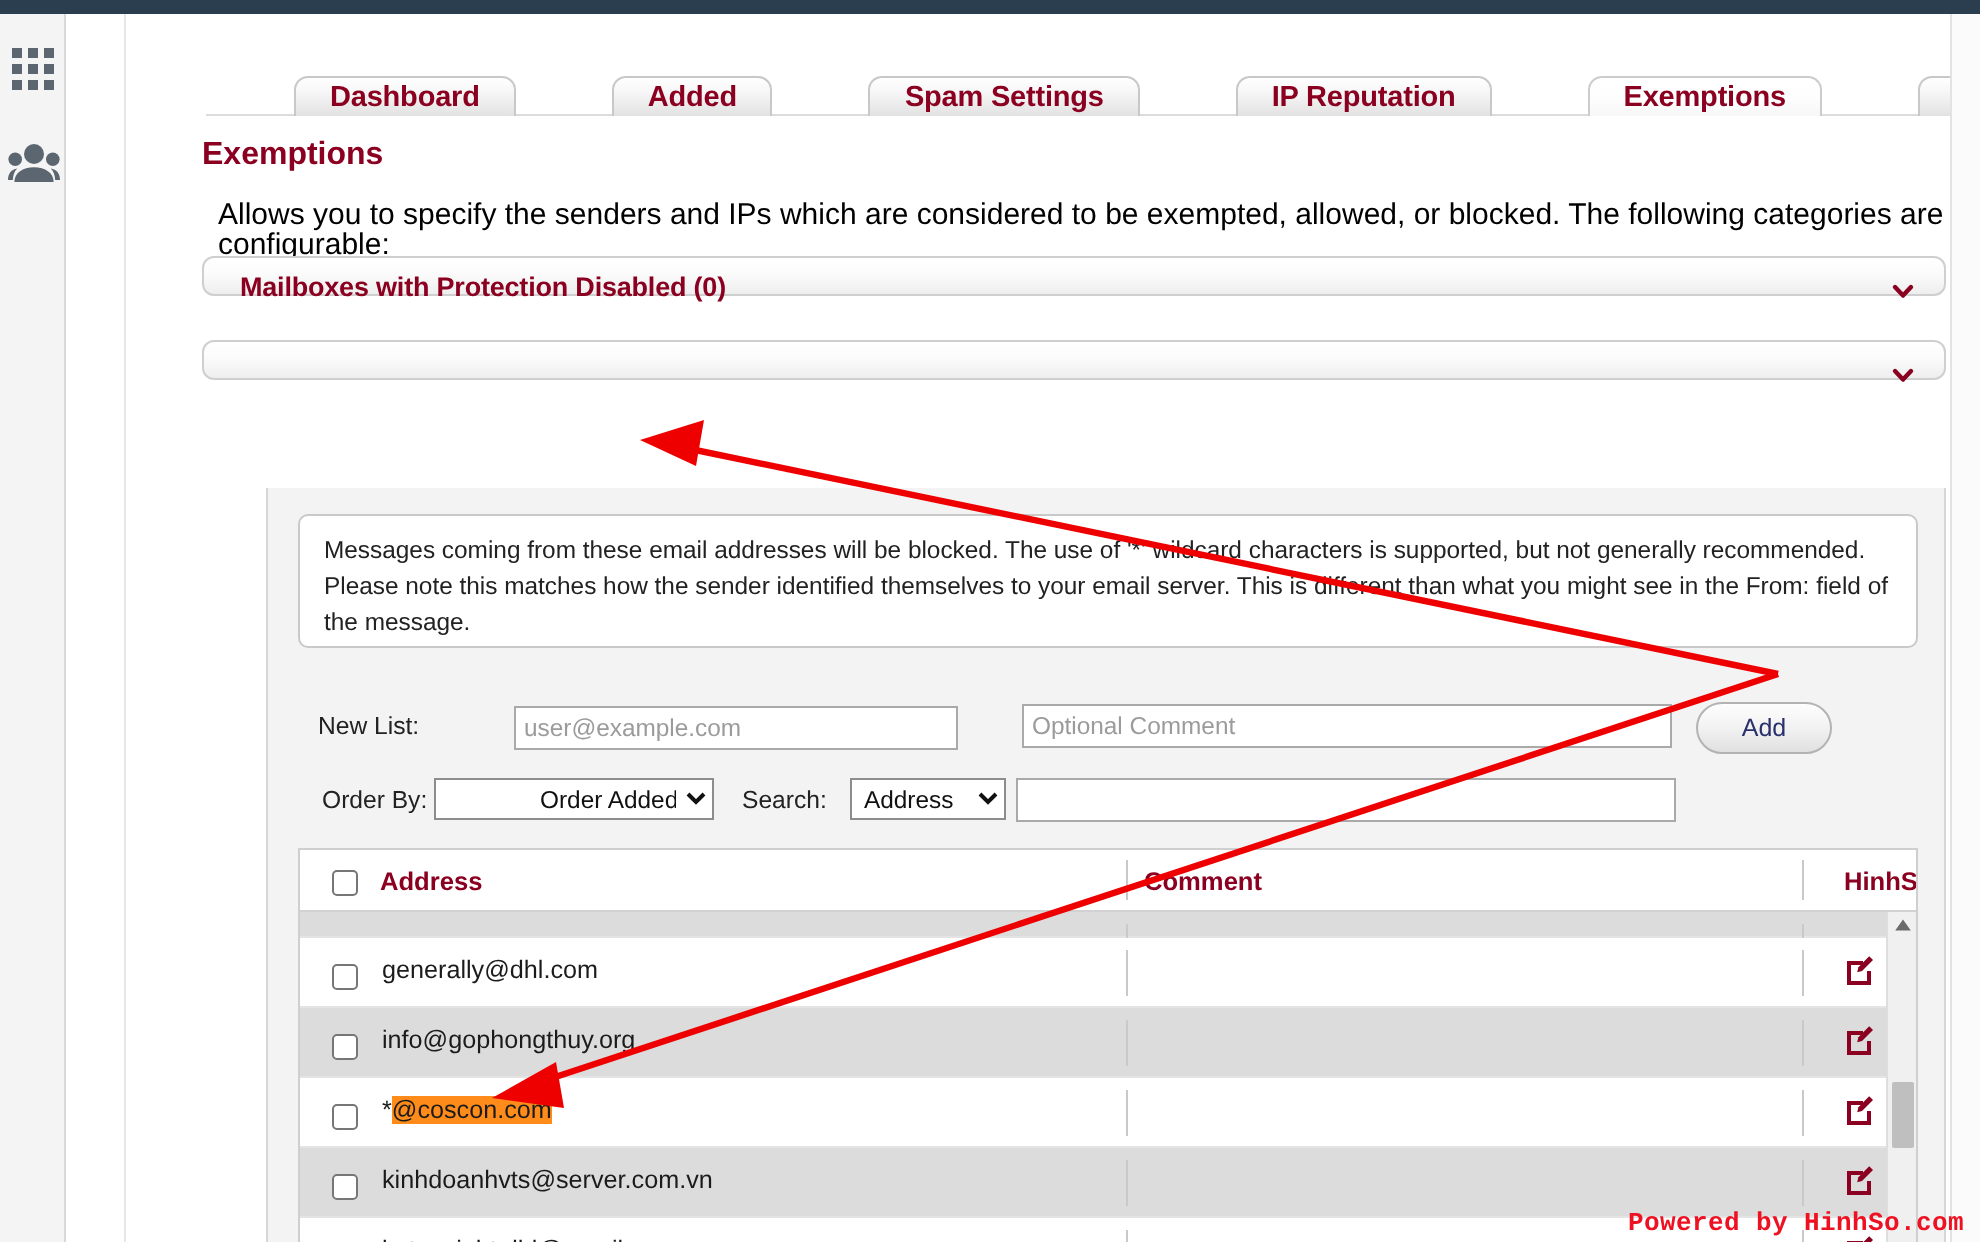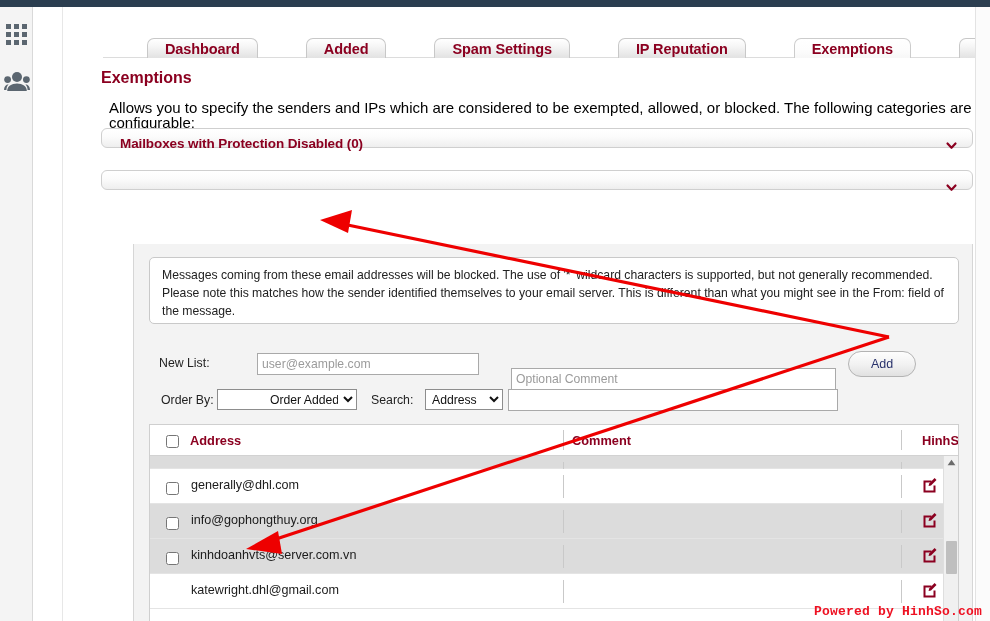"Optional Comment" .txt-comment { top: 17px -> 1px }
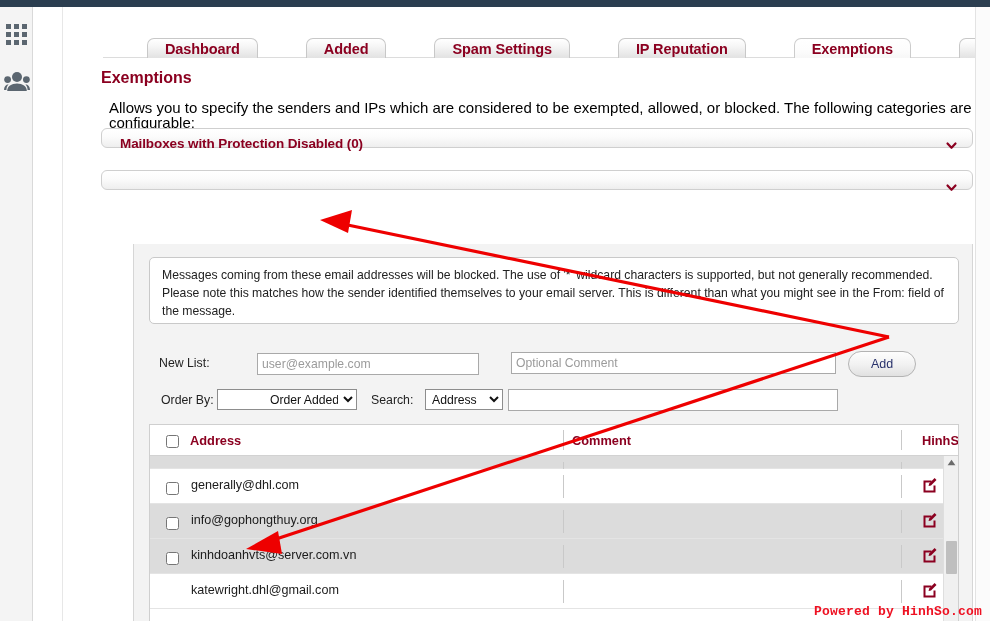"*@coscon.com" div.row { html: none -> <div> <input> <div><span>*</span><span>@coscon.com</span></div> <div></div> <div></div> <div> <span> <svg> <path></path> <path></path> </svg> </span> <span> <svg> <rect></rect> <rect></rect> <path></path> </svg> </span> </div> </div> }
